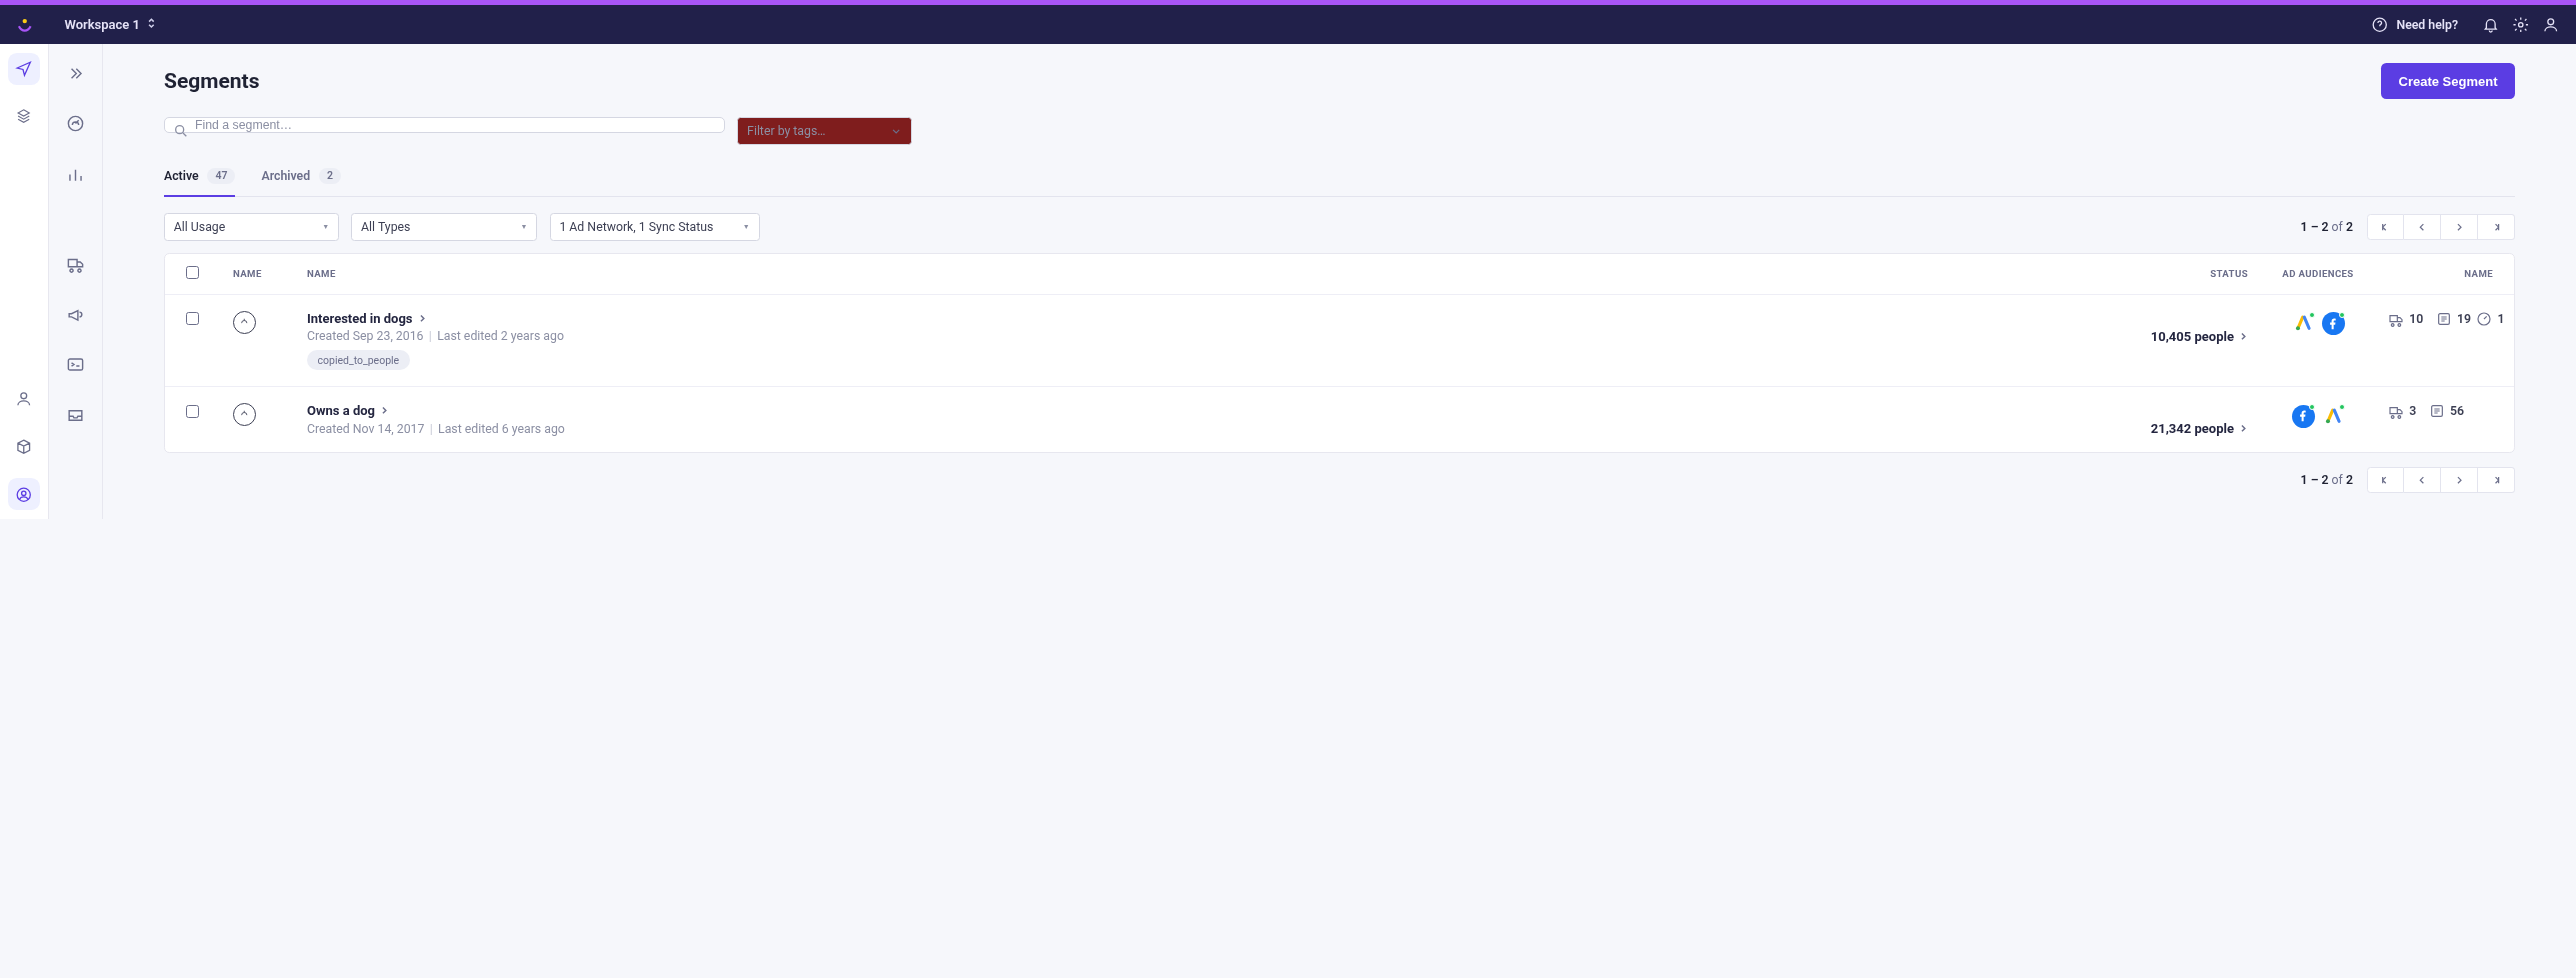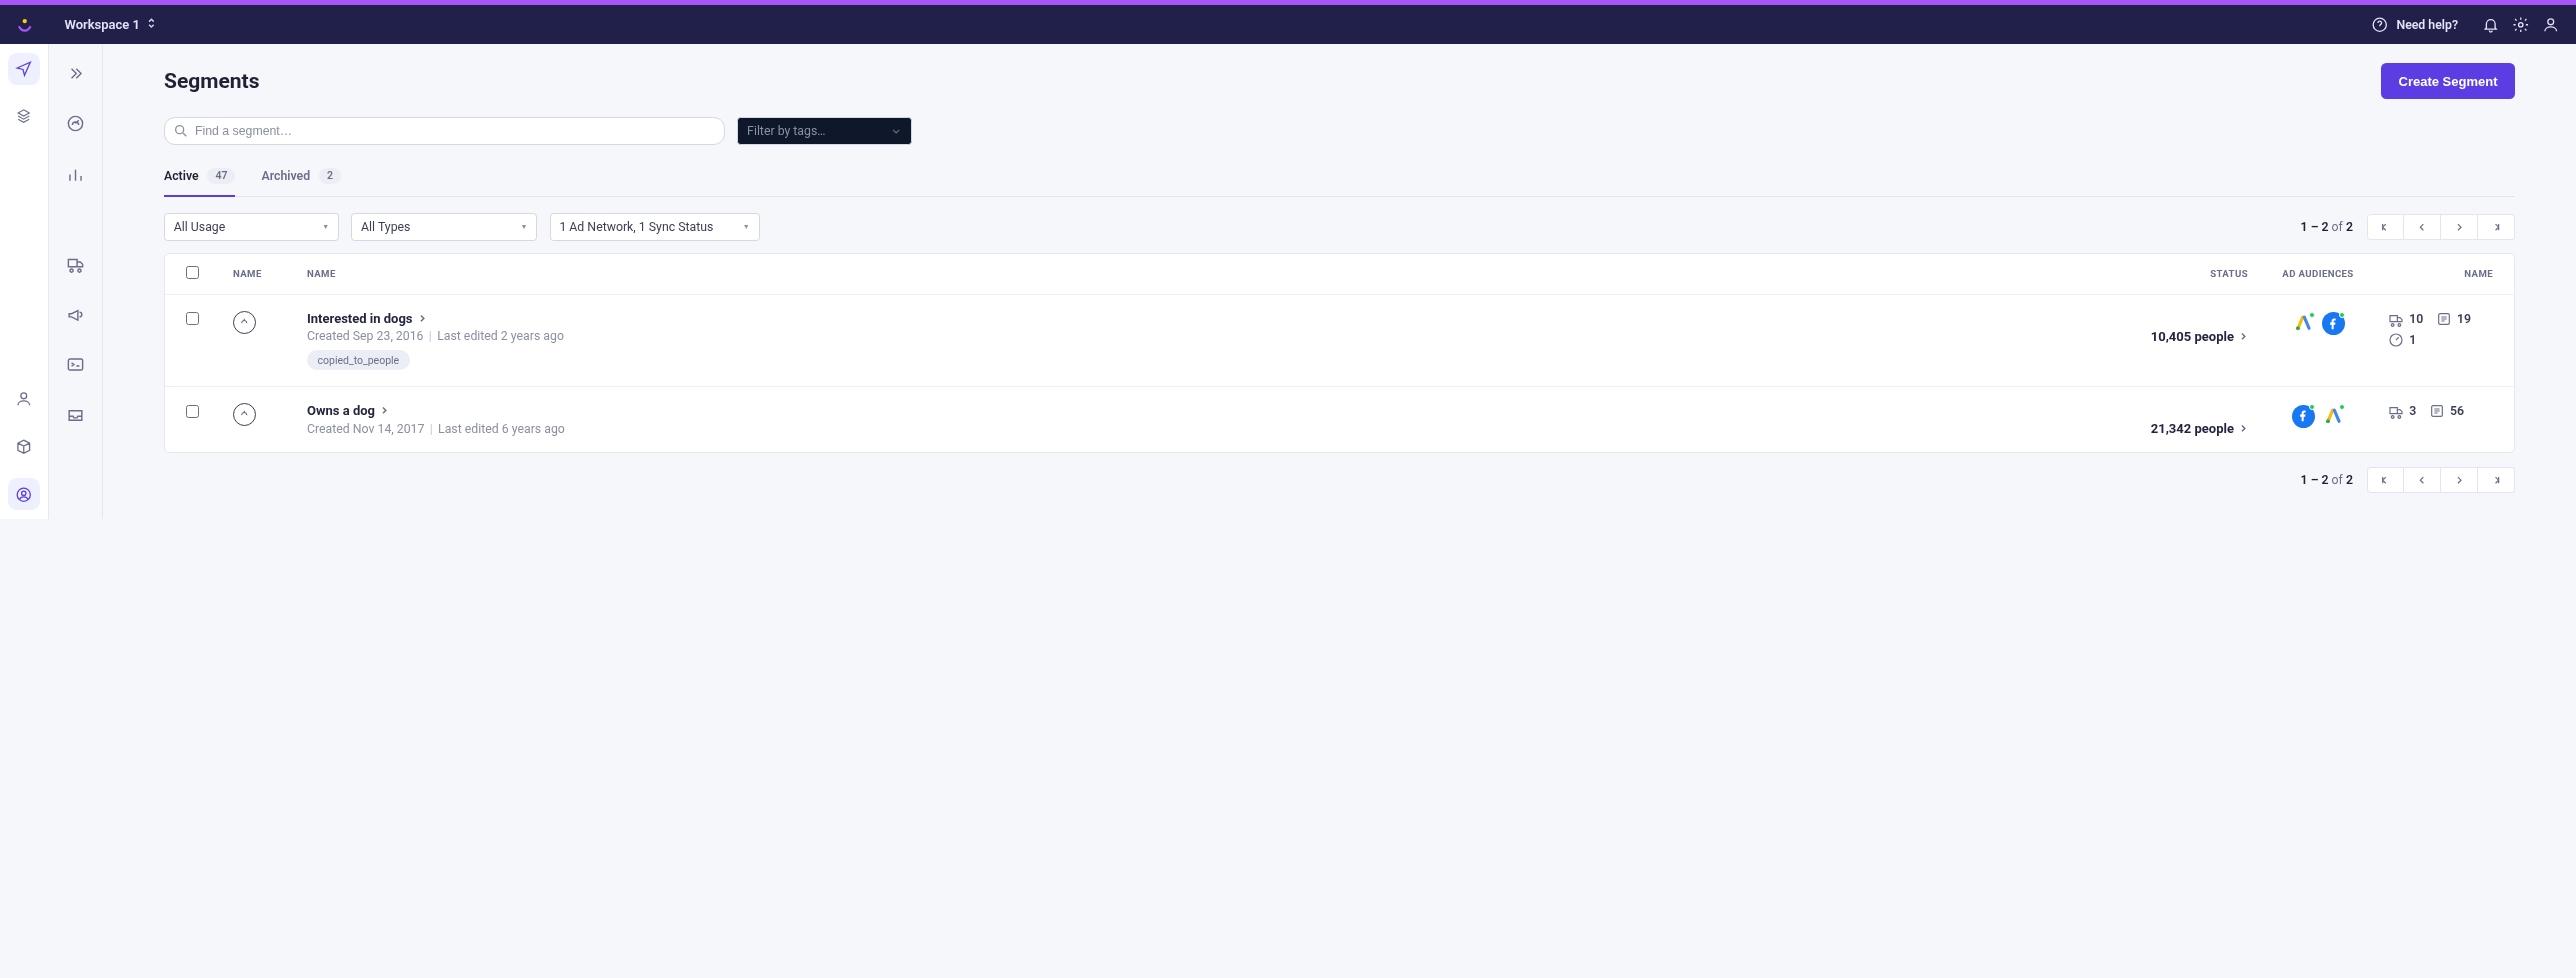"Find a segment…" .search-box input { border-radius: 11px -> 5px; height: 28px -> 16px }
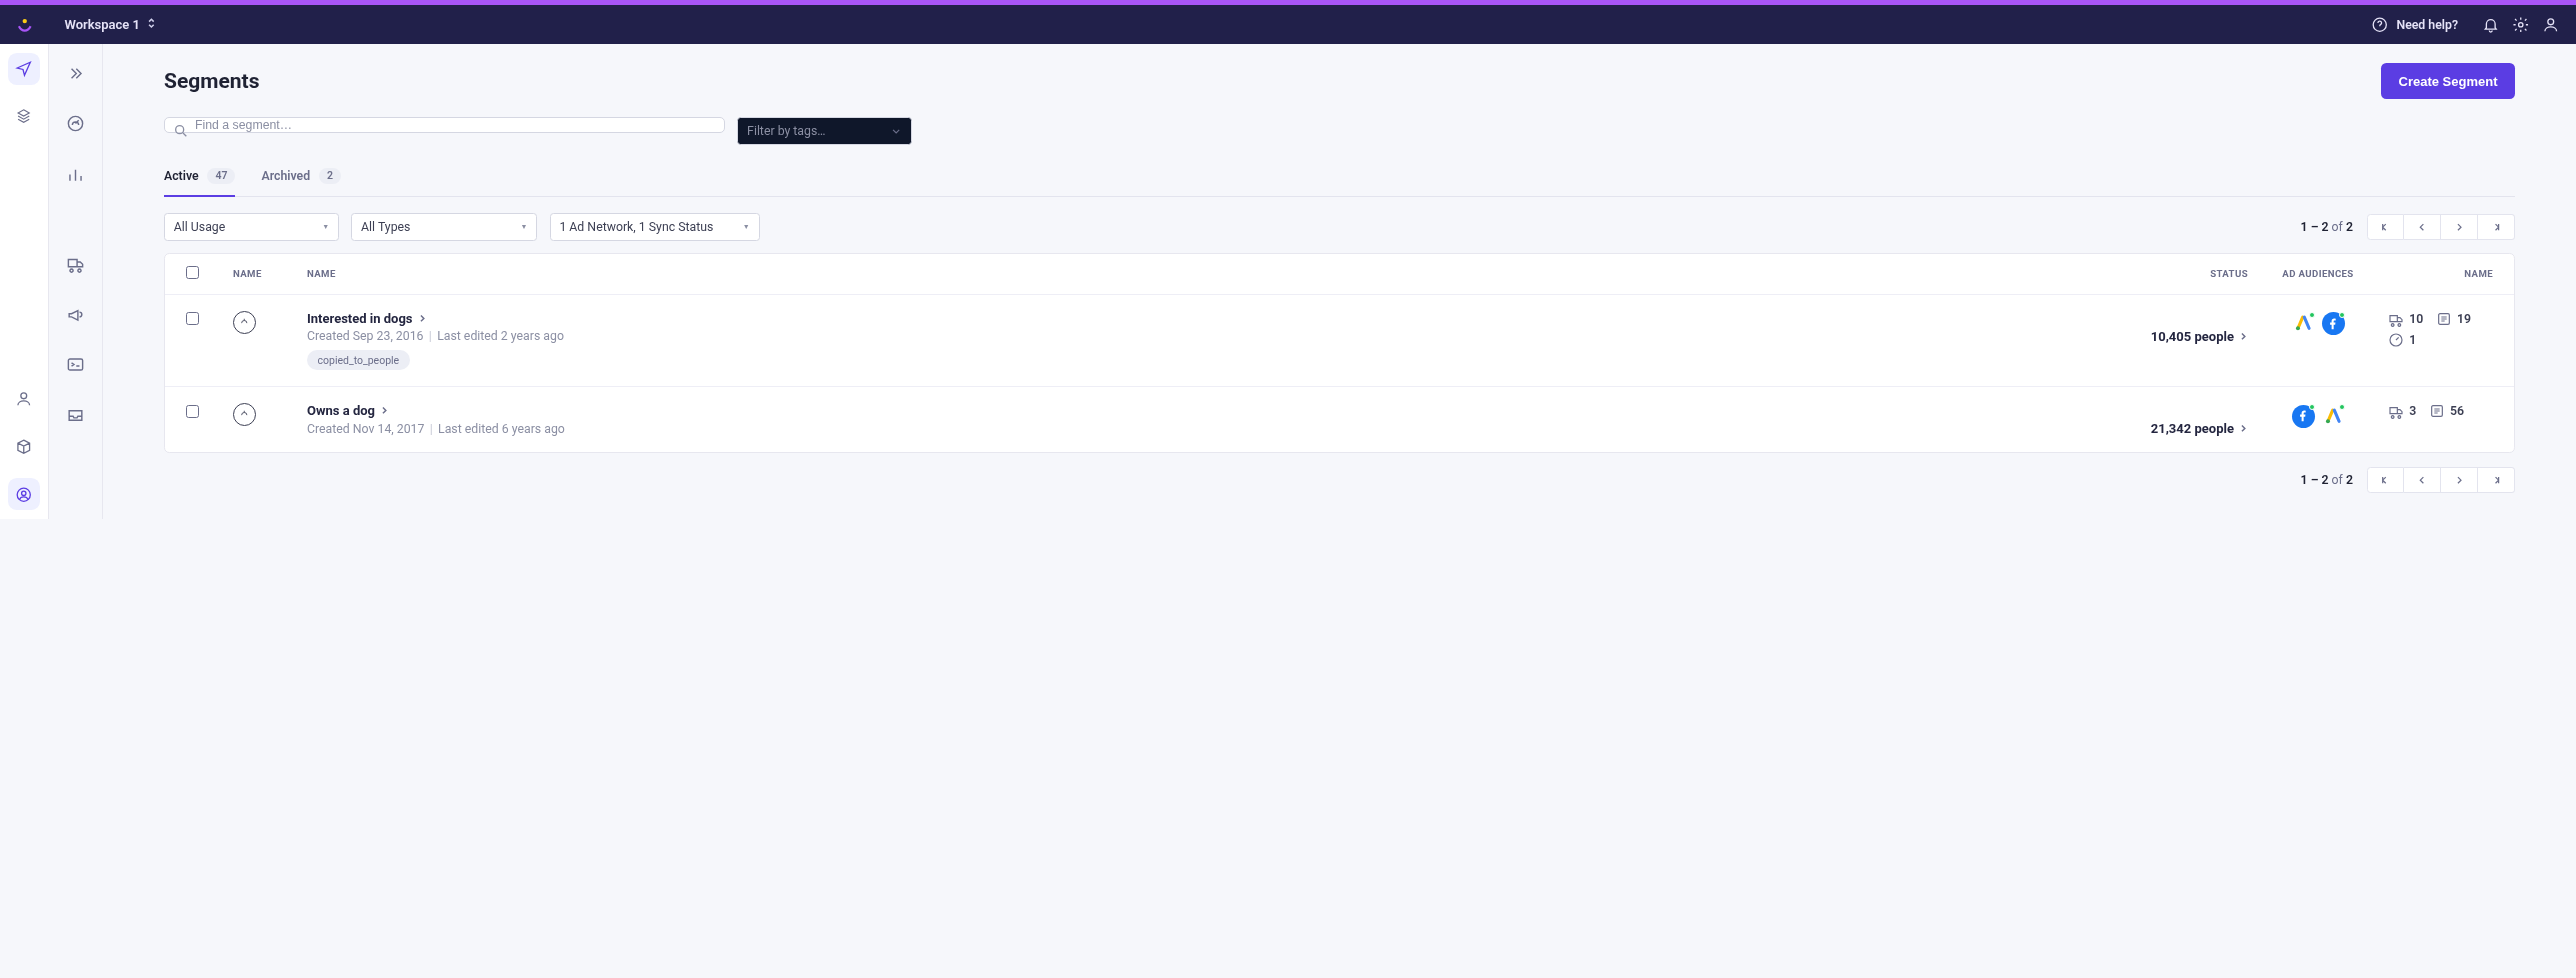"Filter by tags…" .tag-filter { background: #0f172a -> #7f1d1d }
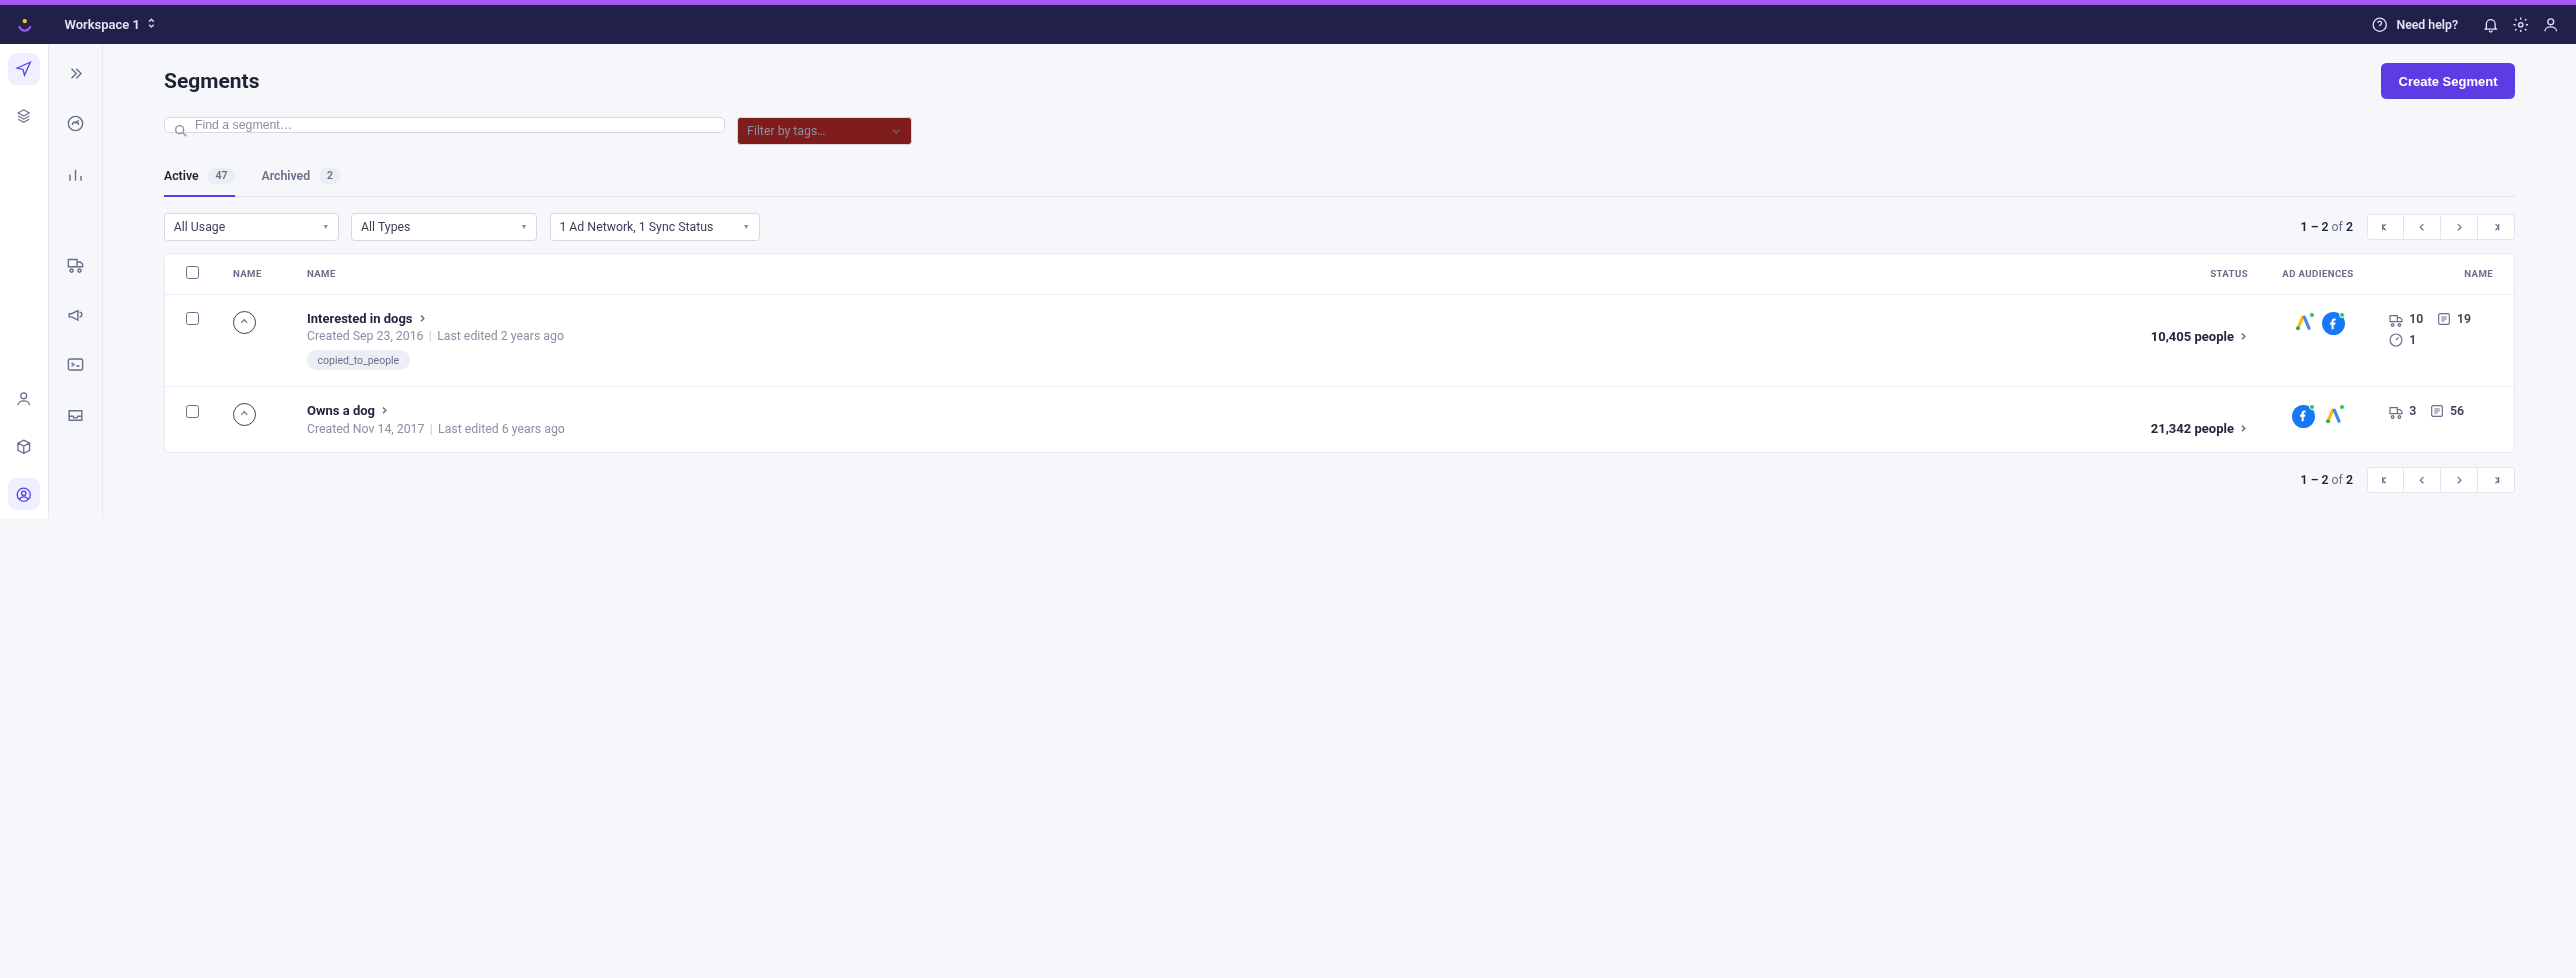"10" .usage-cell { align-items: none -> flex-end; flex-direction: column -> none }
